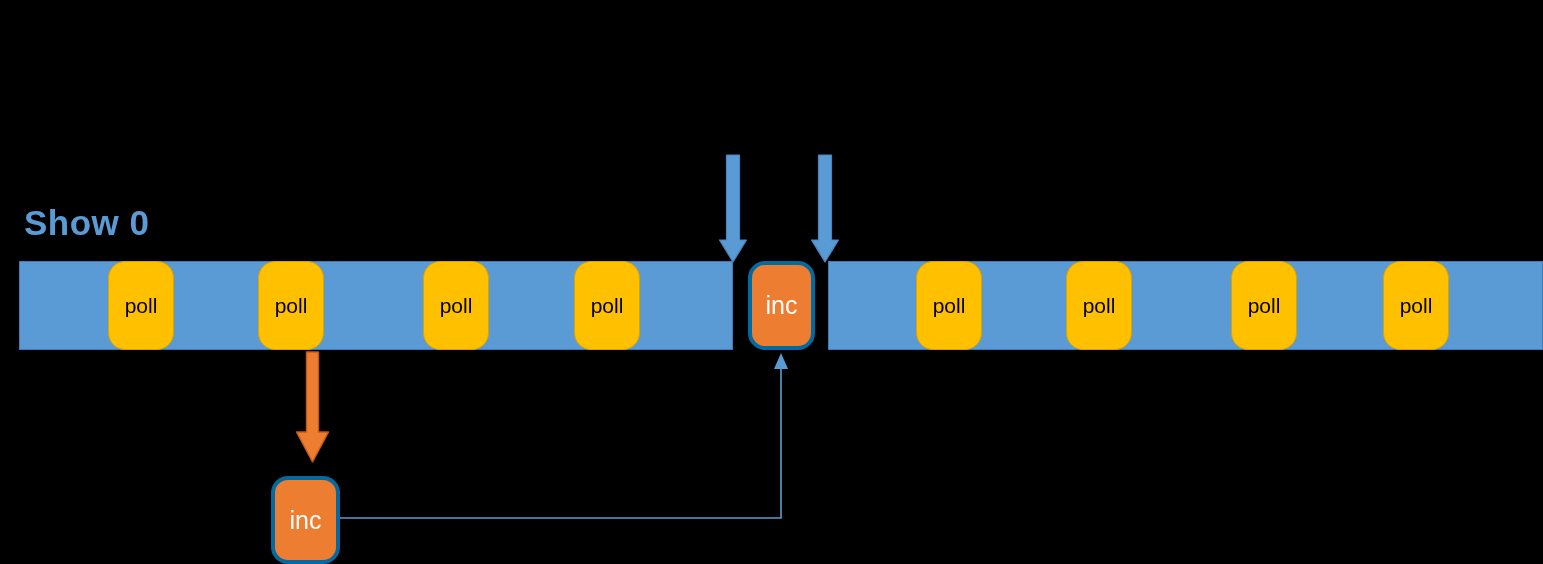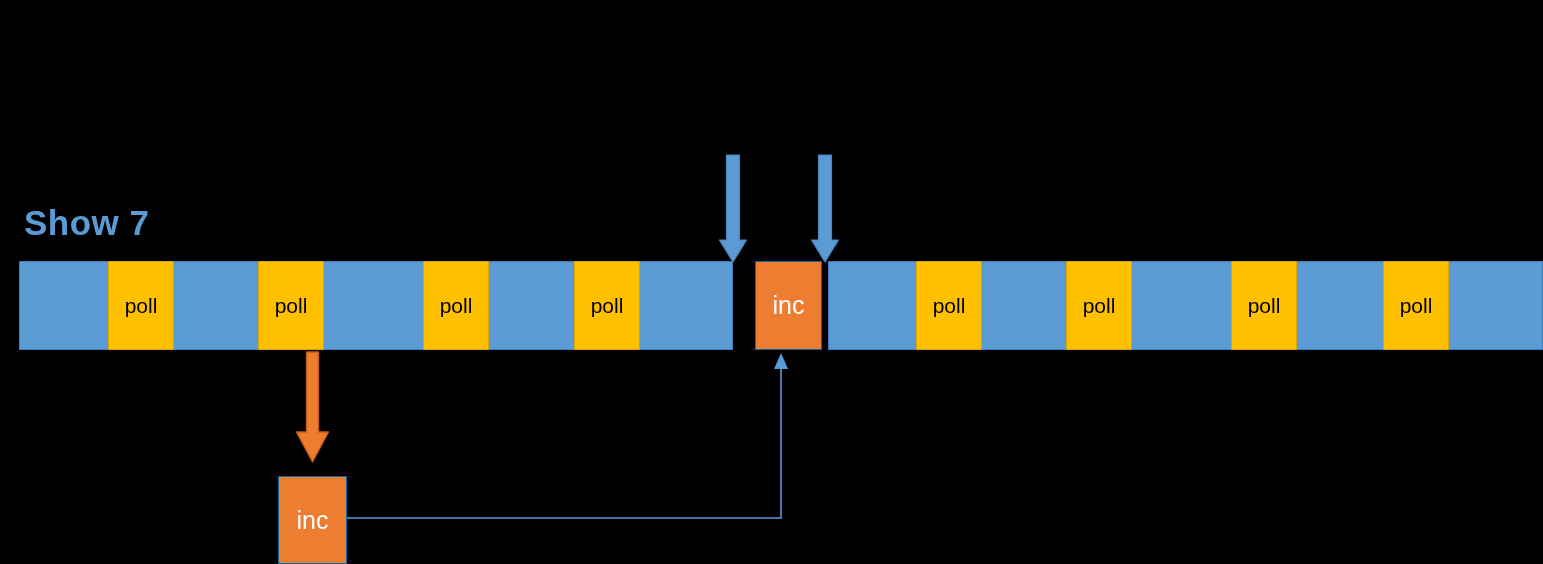"Show 7" div.show-label { text: 7 -> 0 }
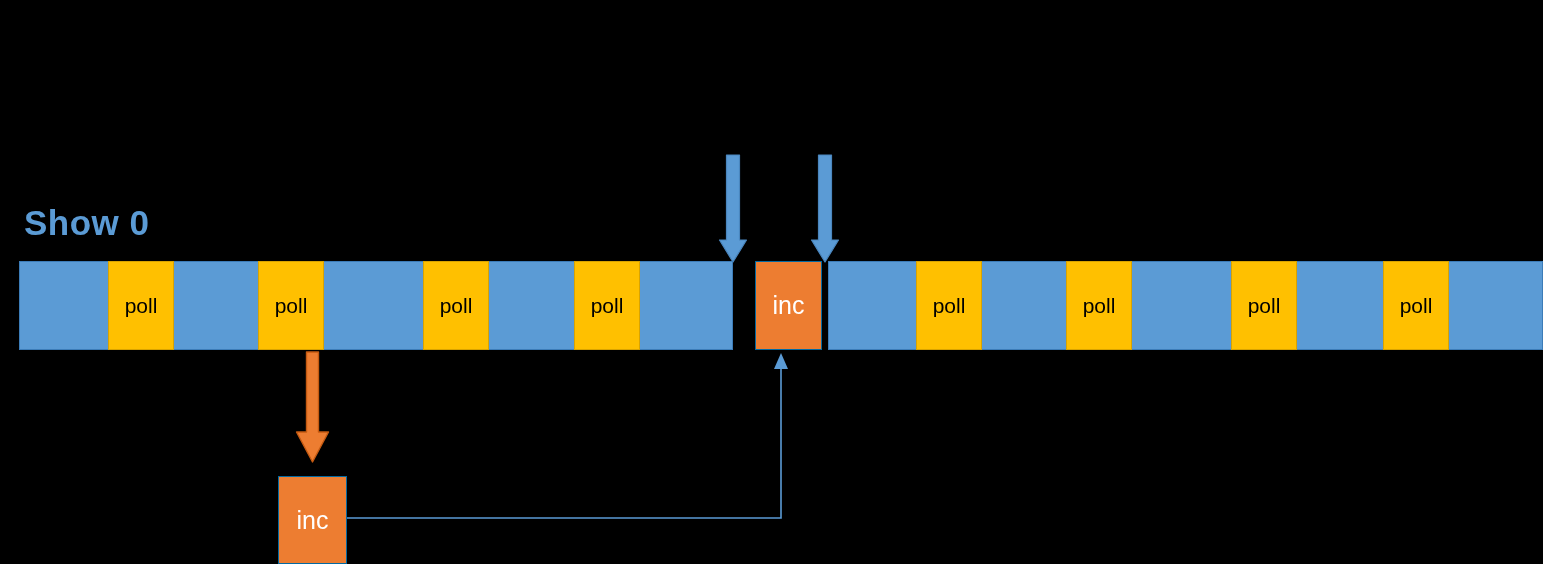"poll" .cell { border-radius: none -> 17px }
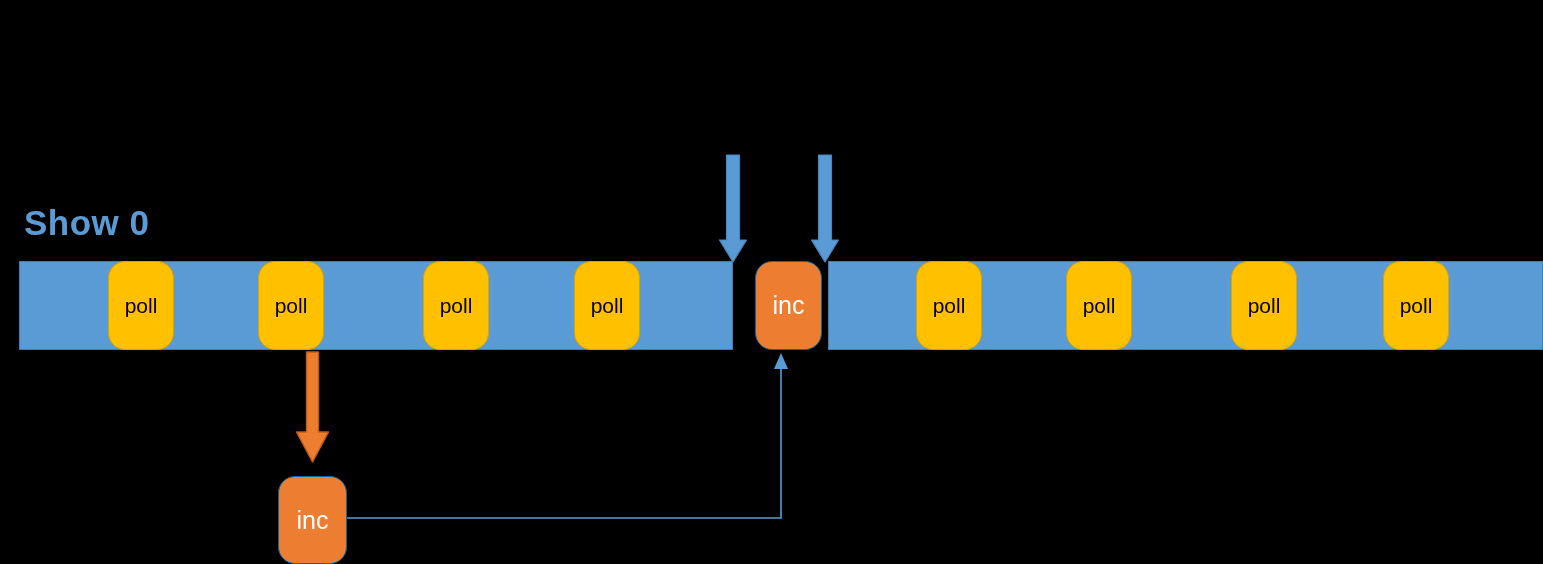"inc" .cell.inc { border: 1px solid #0369a1 -> 4px solid #0369a1; margin-left: 7px -> none }
